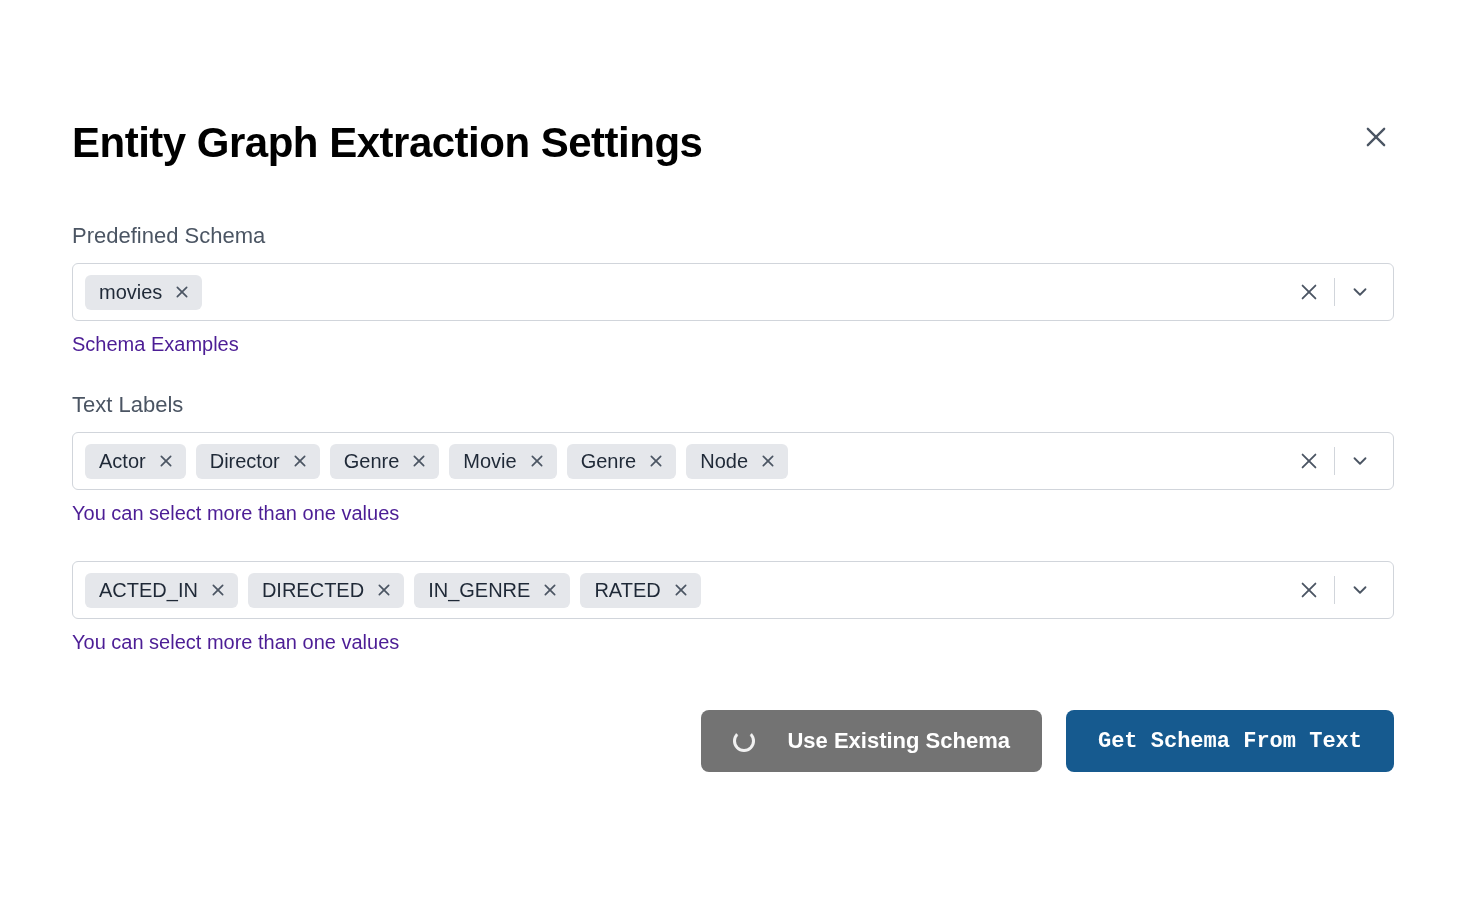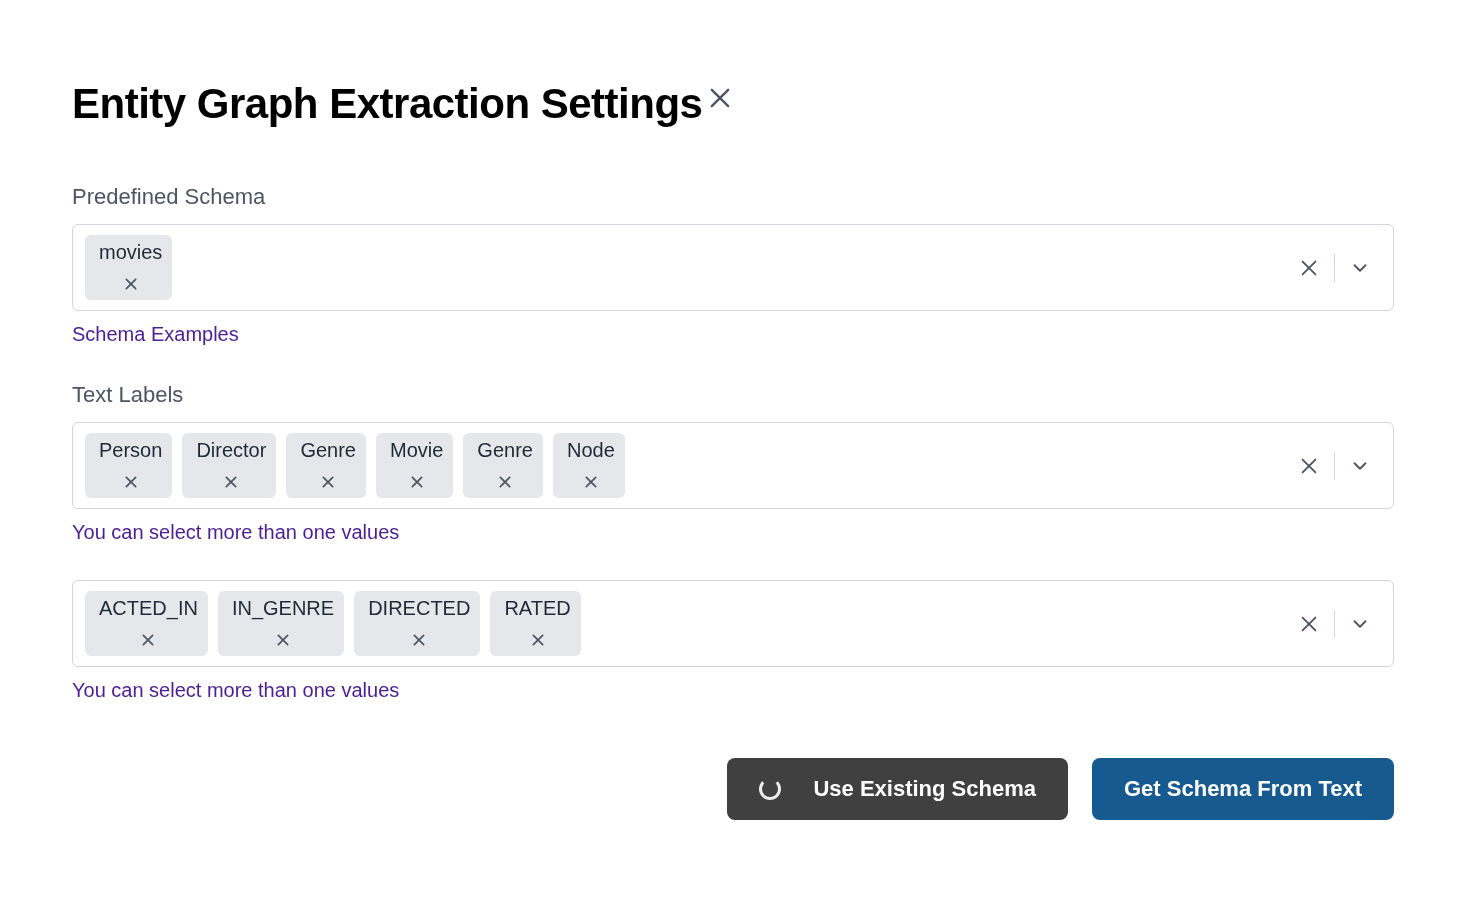"Entity Graph Extraction Settings" .header { justify-content: none -> space-between; margin-top: none -> 39px }
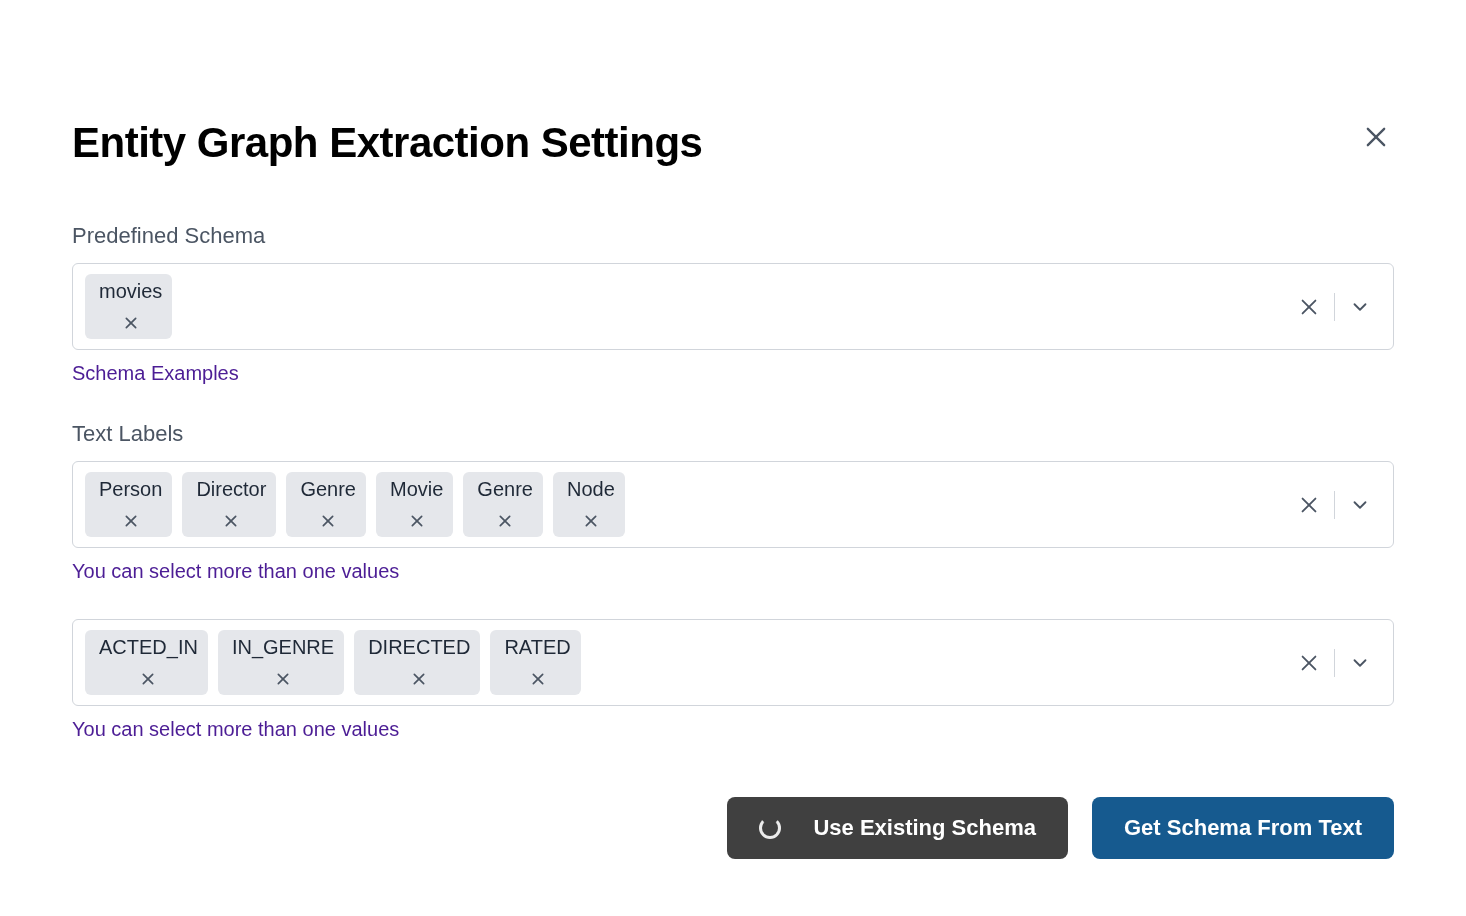"movies" .chip { flex-direction: column -> none }
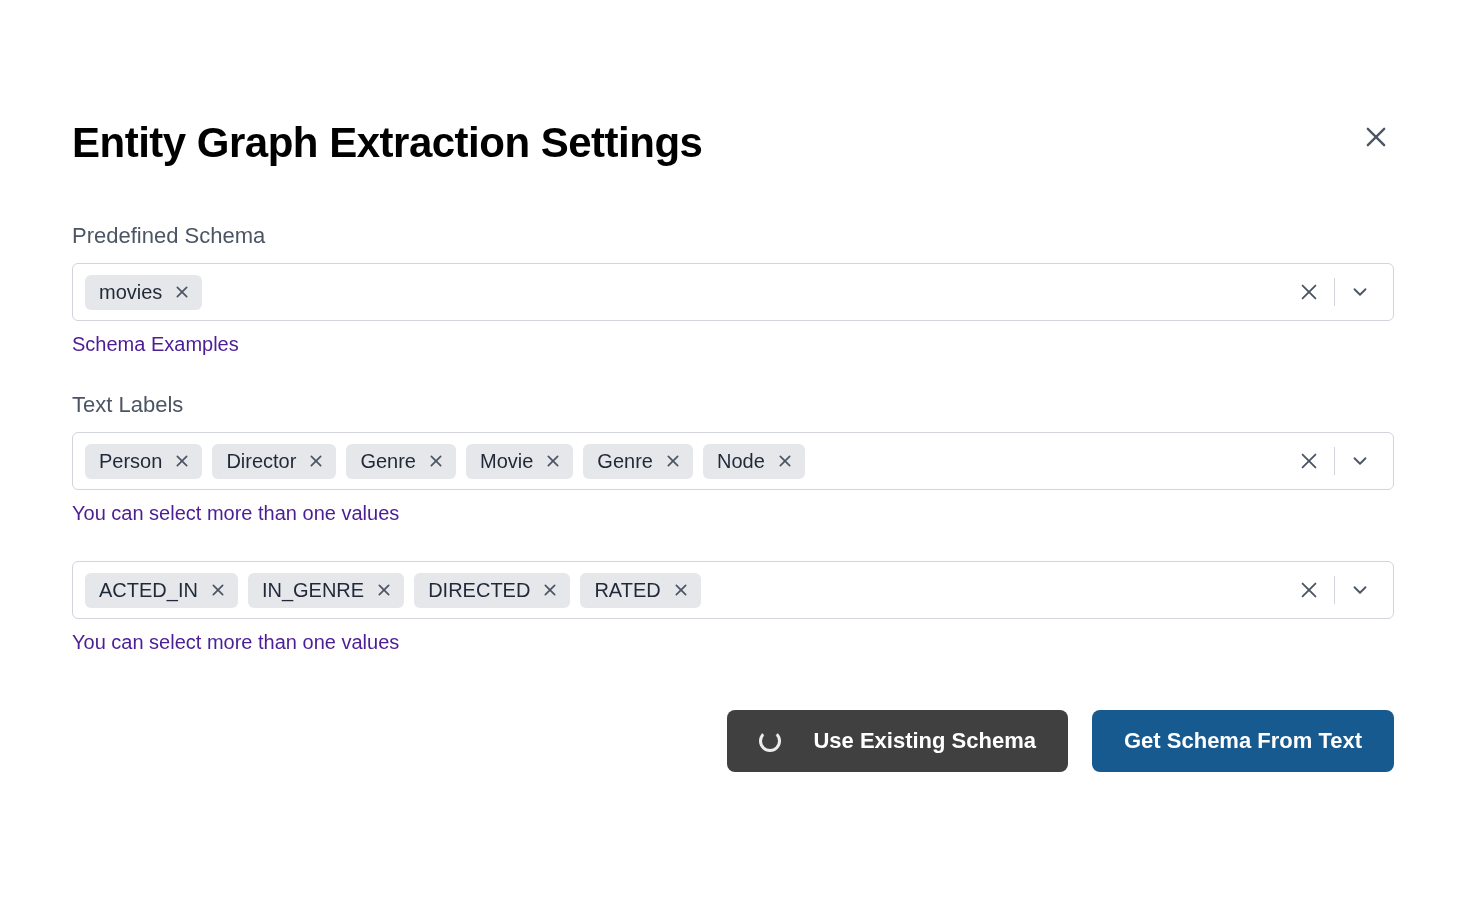"Person" span { text: Person -> Actor }
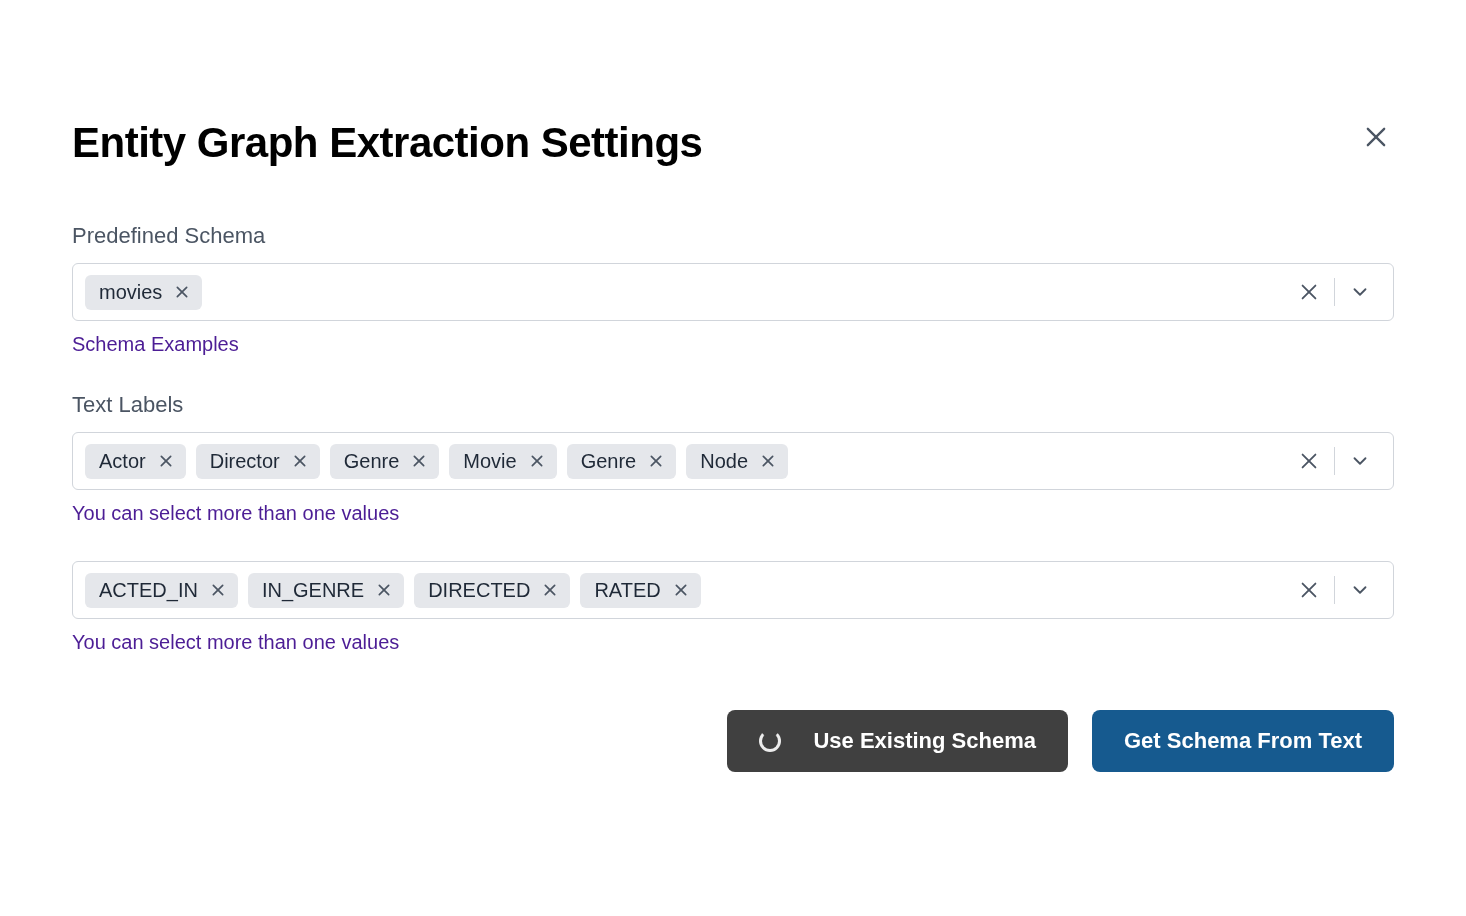"IN_GENRE" span.chip { order: before "DIRECTED" -> after "DIRECTED" }
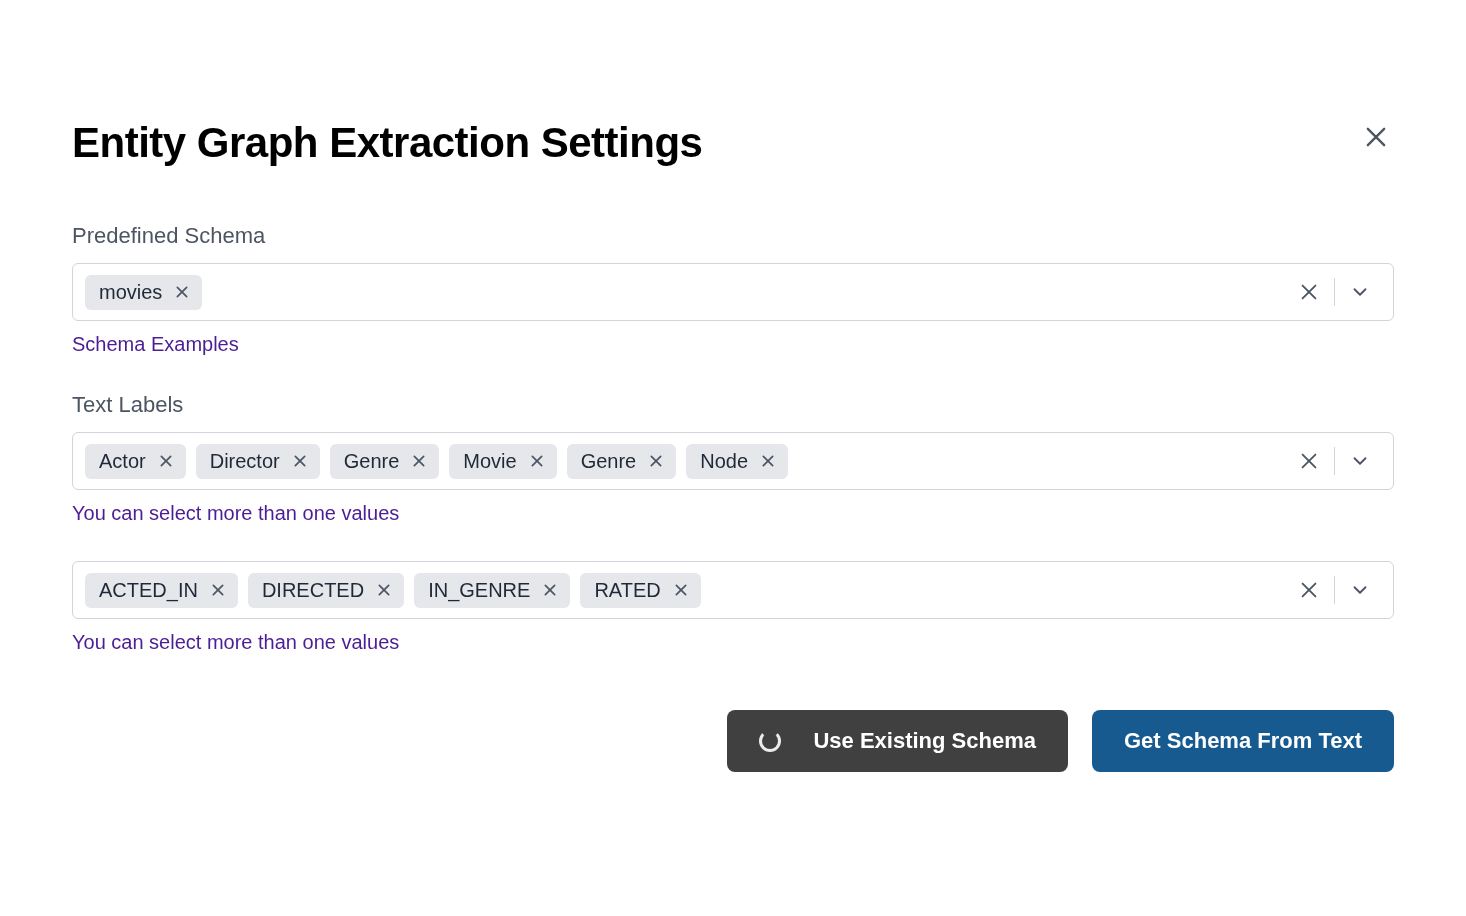"Use Existing Schema" .btn-secondary { background: #404040 -> #737373 }
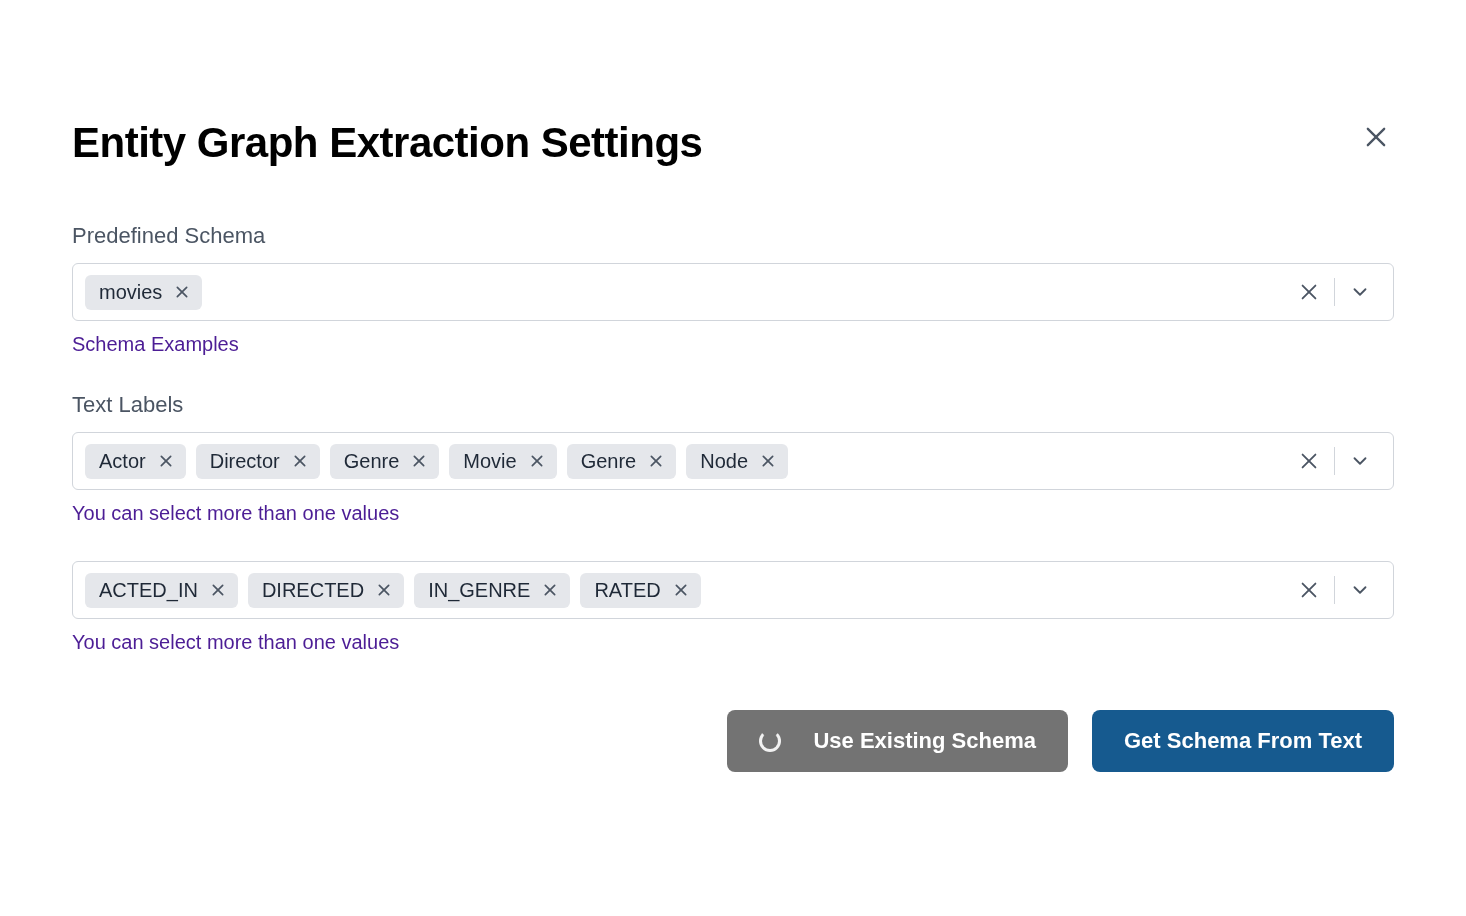"Get Schema From Text" .btn-primary { font-family: none -> Liberation Mono, monospace }
